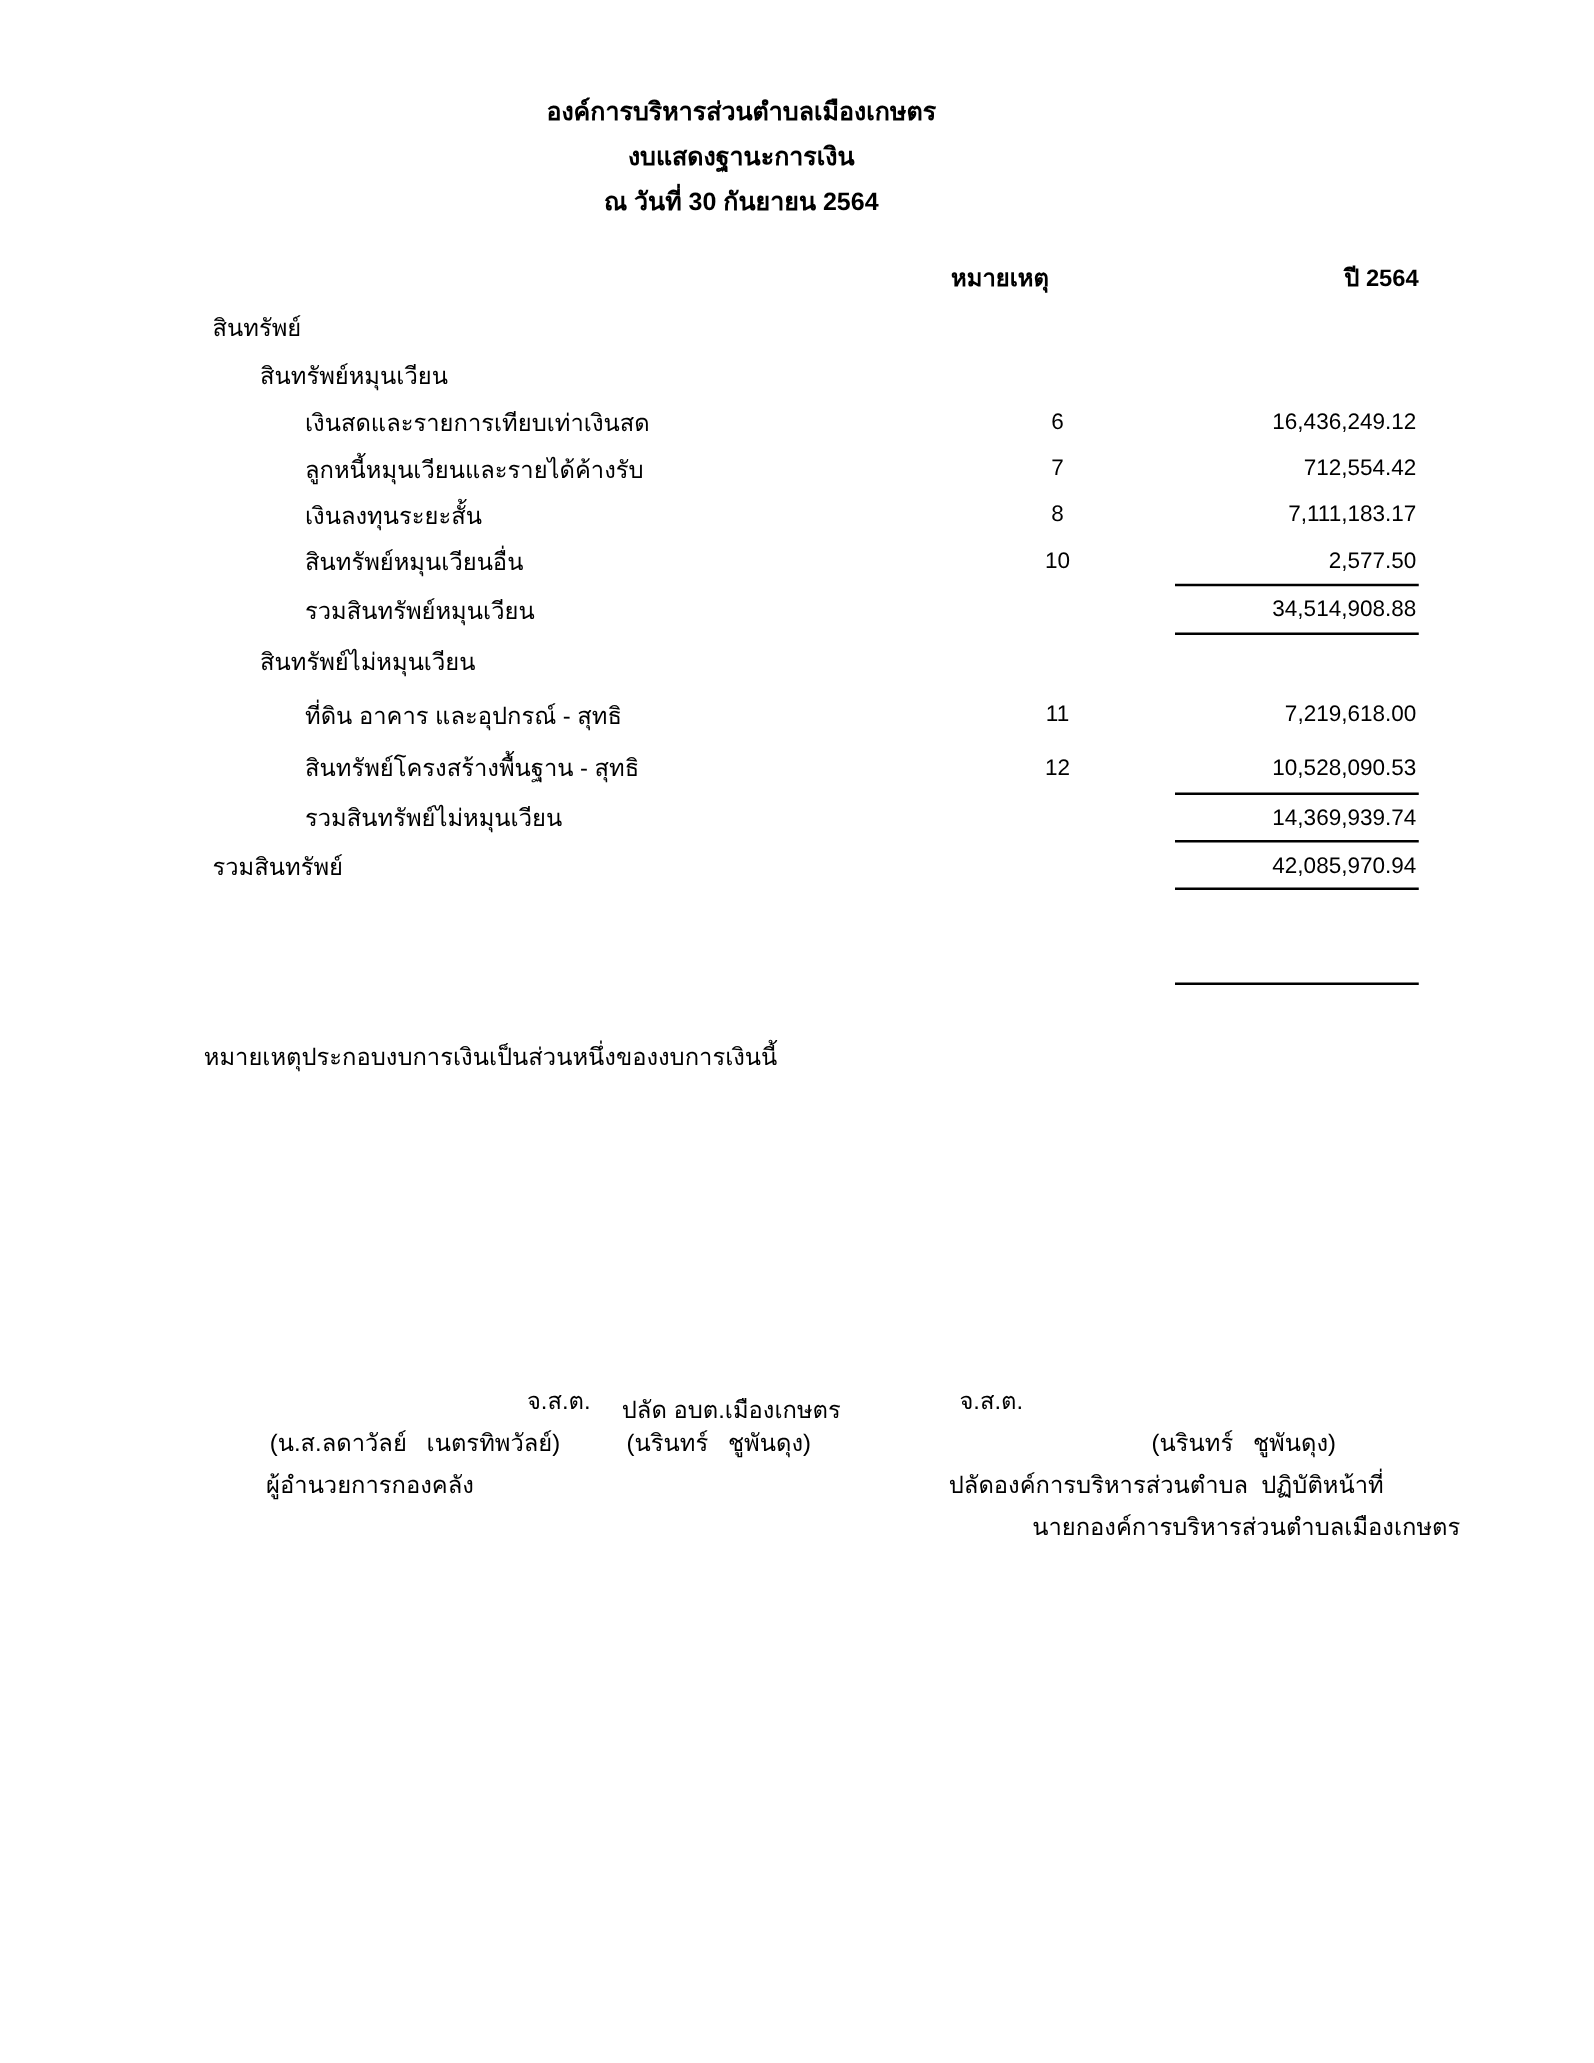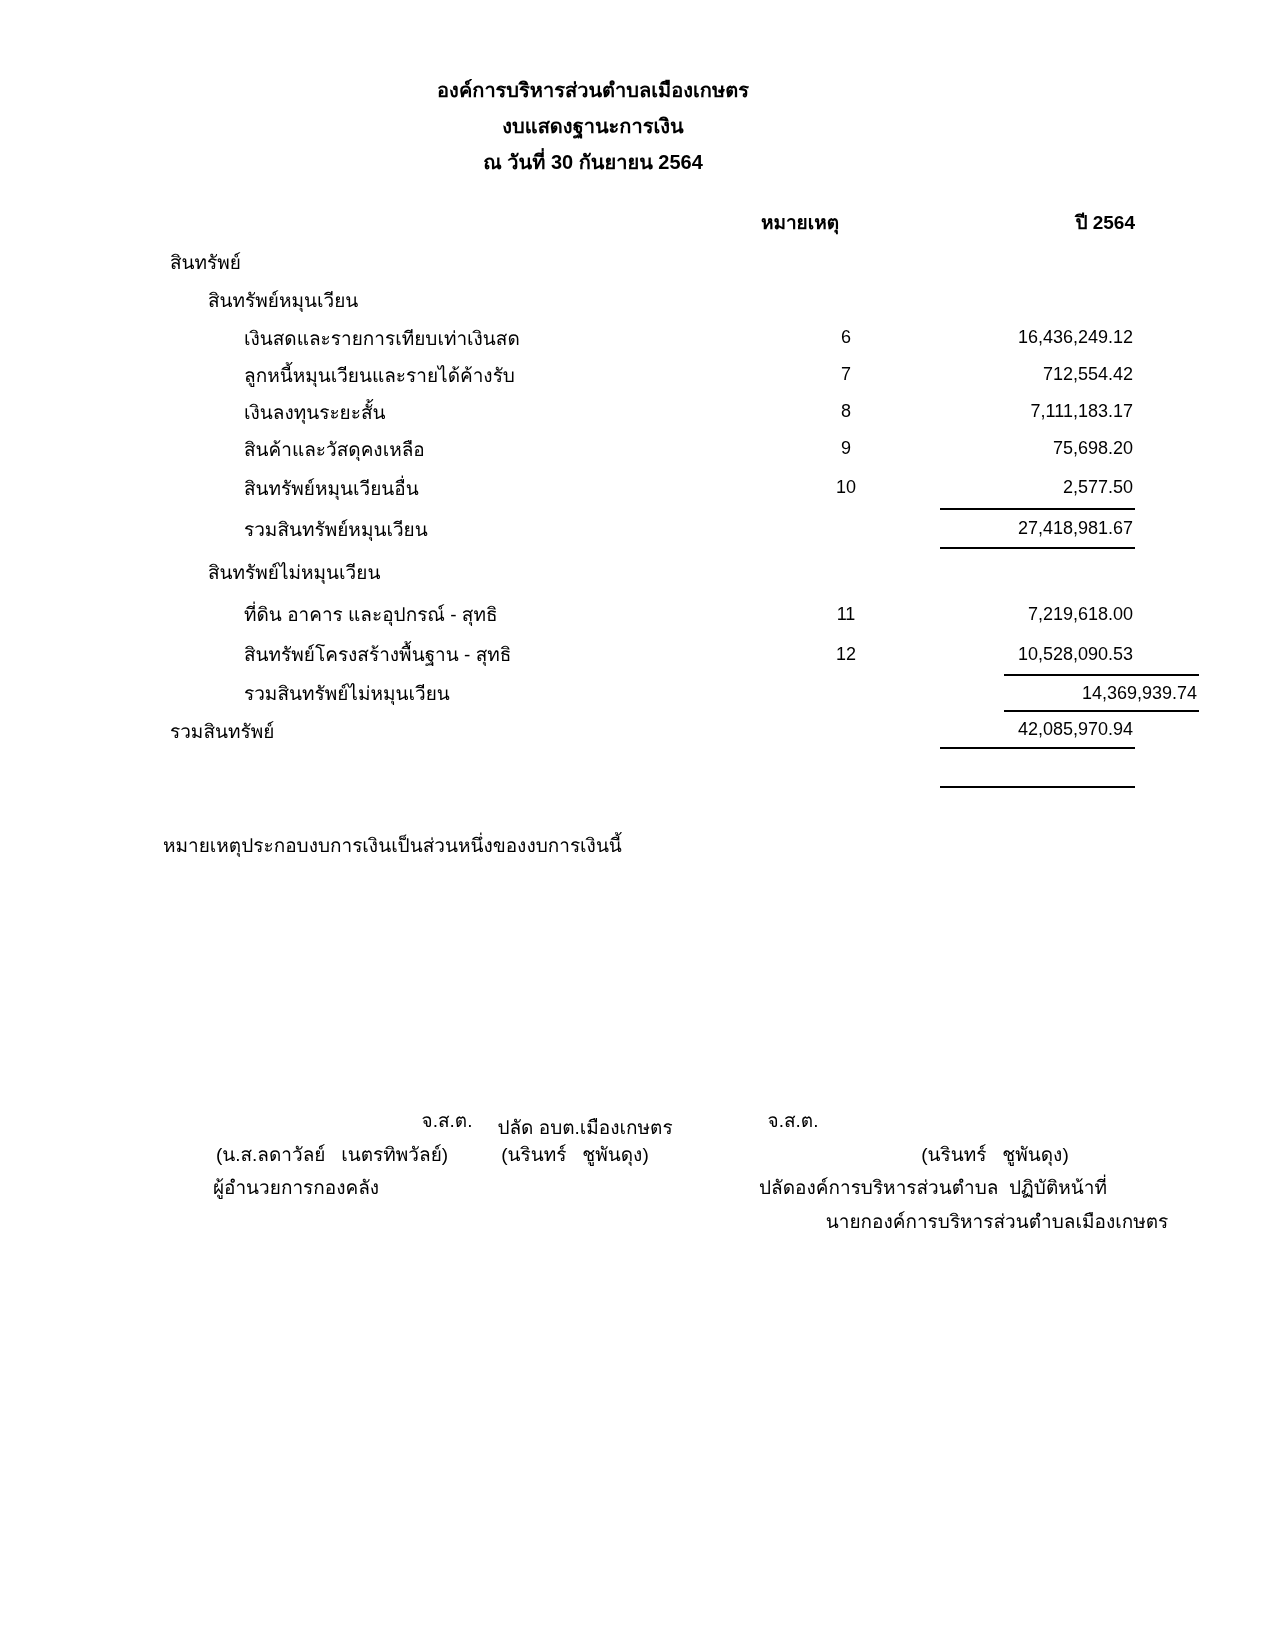"สินค้าและวัสดุคงเหลือ" div.fin-row { html: <div> <div>สินค้าและวัสดุคงเหลือ</div> <div>9</div> <div></div> <div>75,698.20</div> </div> -> none }
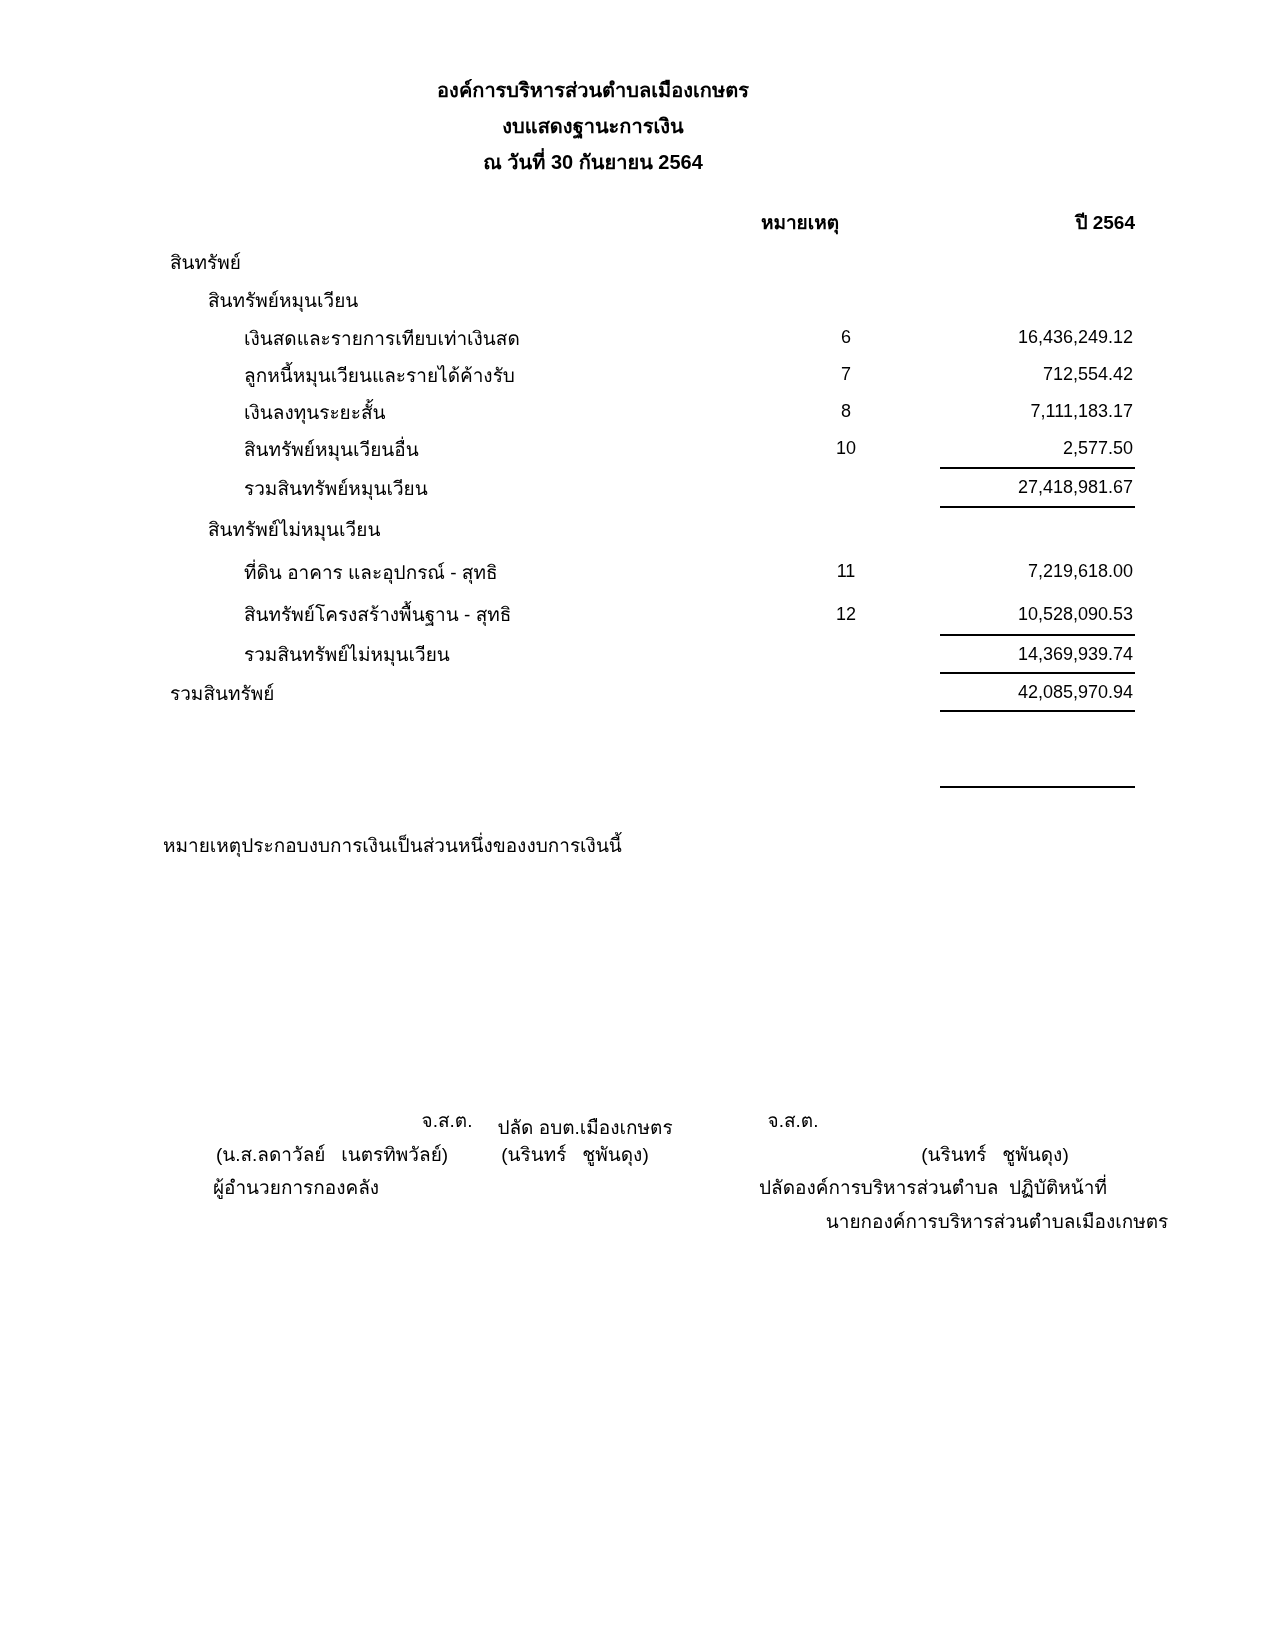"27,418,981.67" div.c-amount { text: 27,418,981.67 -> 34,514,908.88 }
